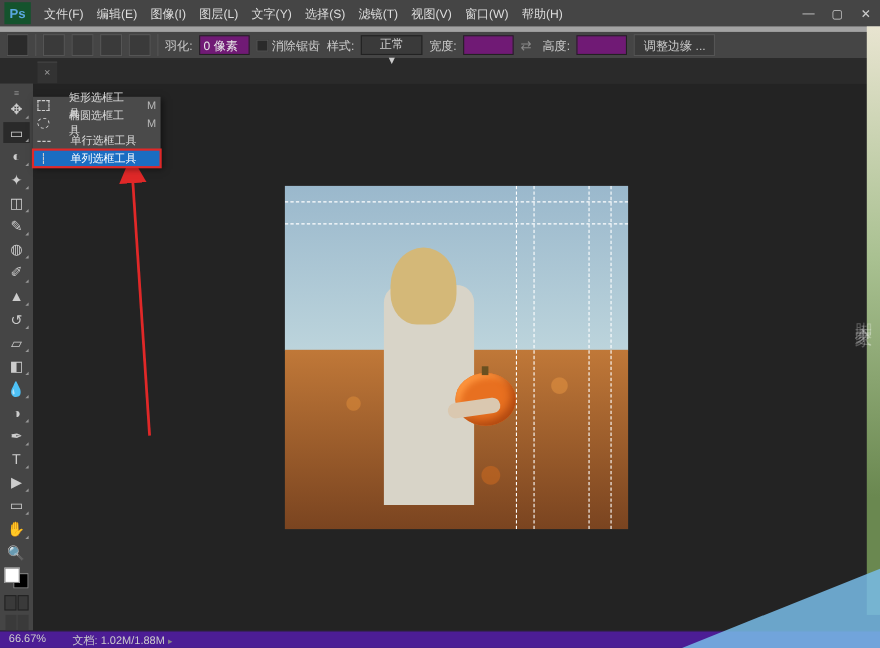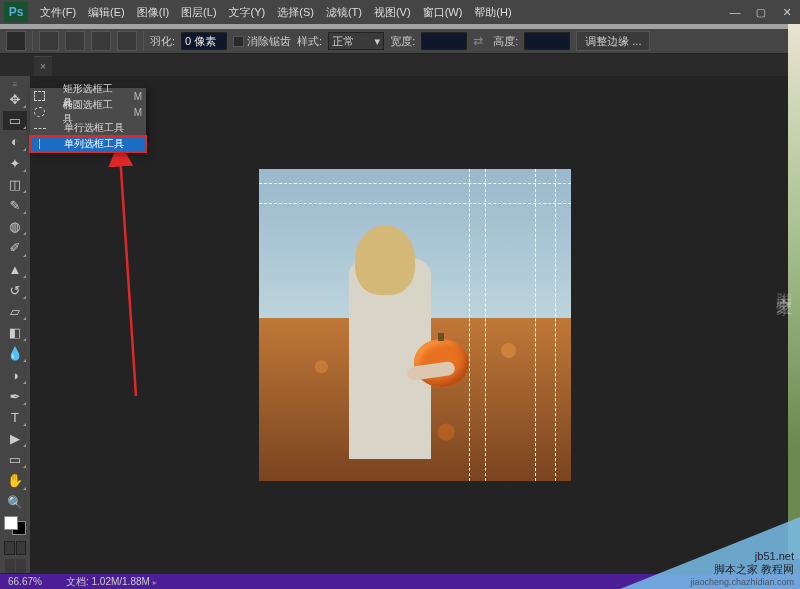"0 像素" .opt-input { background: #0f172a -> #701a75 }
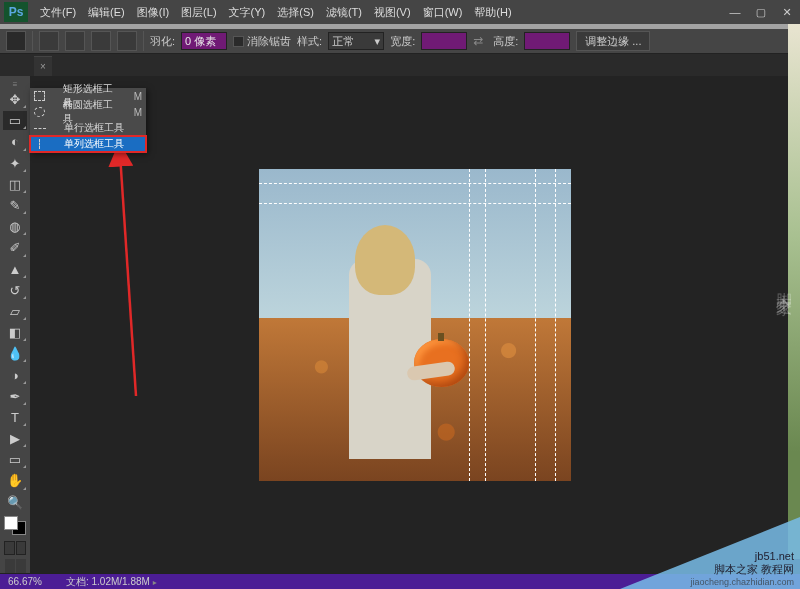"正常" .opt-select { flex-direction: none -> column }
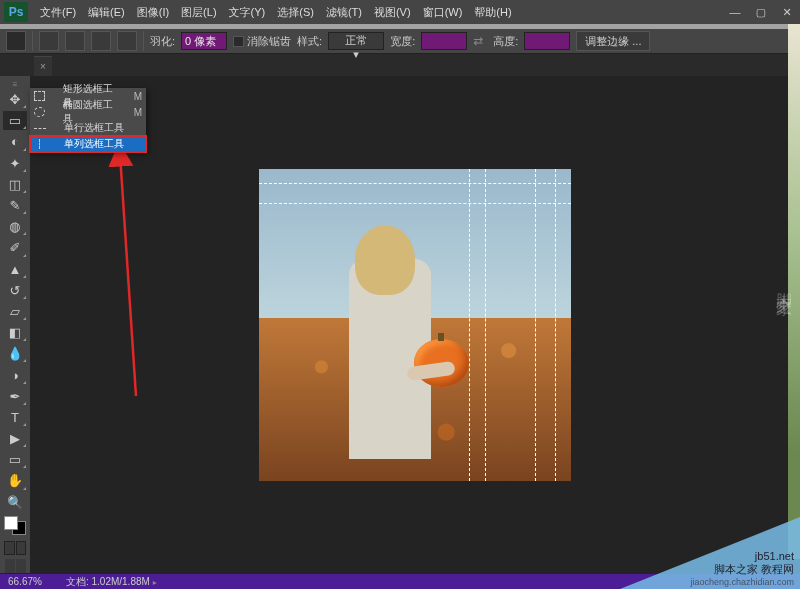"jb51.net" div.wm-txt { html: <div> <div>jb51.net</div> <div>脚本之家 教程网</div> <div>jiaocheng.chazhidian.com</div> </div> -> none }
